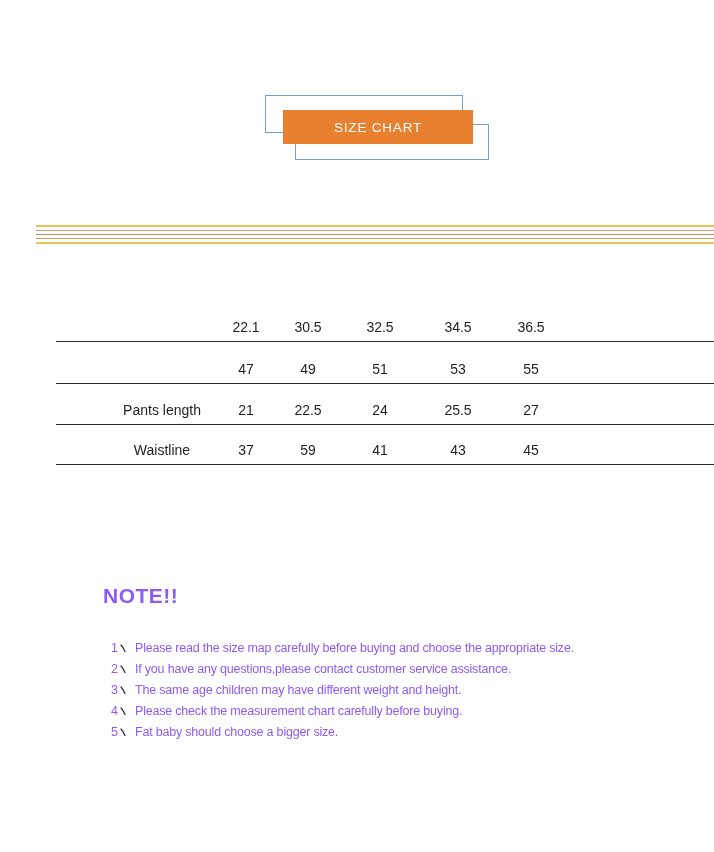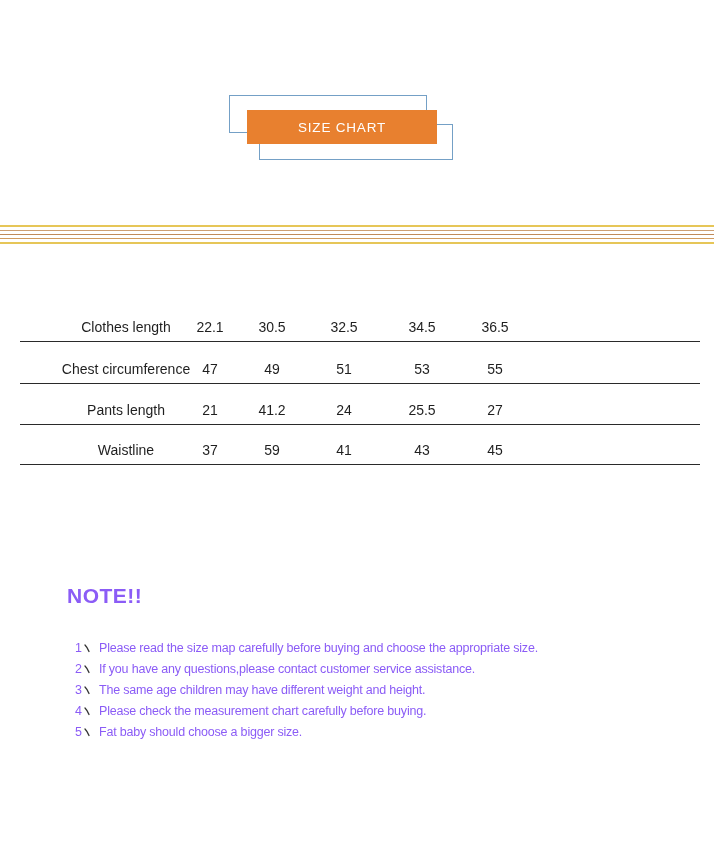"SIZE CHART" .page { margin-left: none -> 36px }
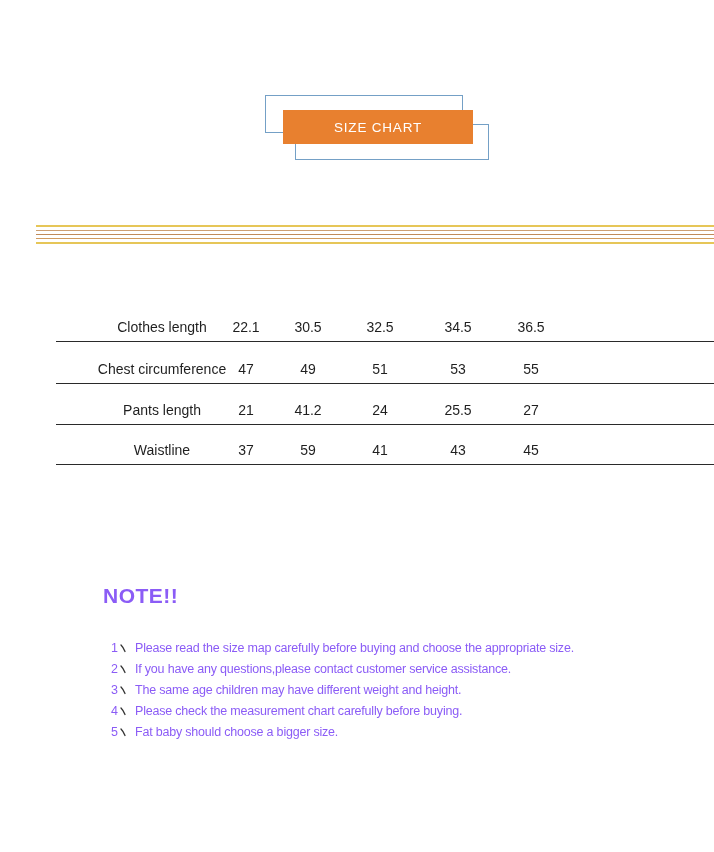"Clothes length" span.cell { html: <span>Clothes length</span> -> none }
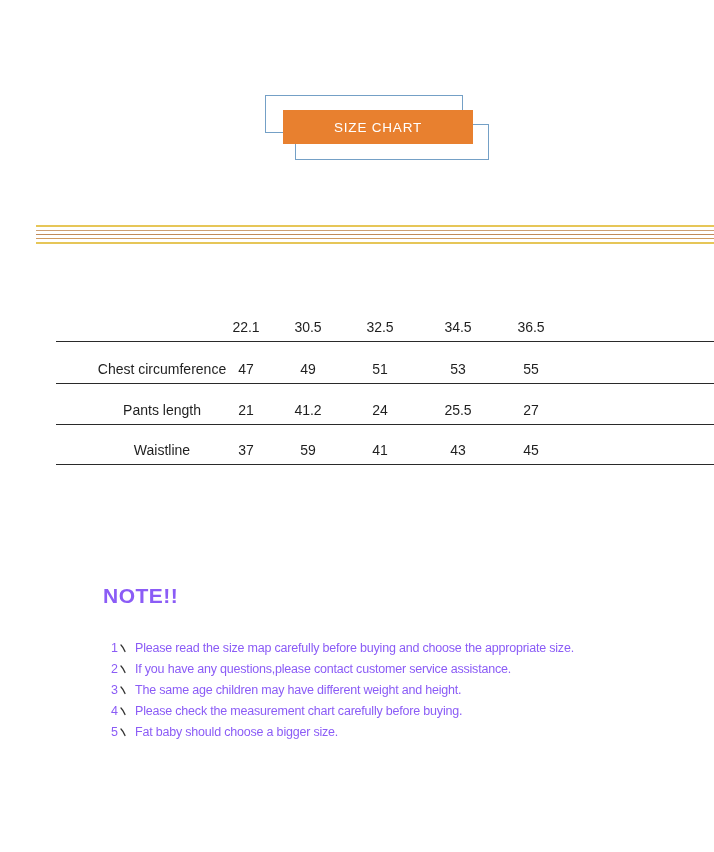"Chest circumference" span.cell { html: <span>Chest circumference</span> -> none }
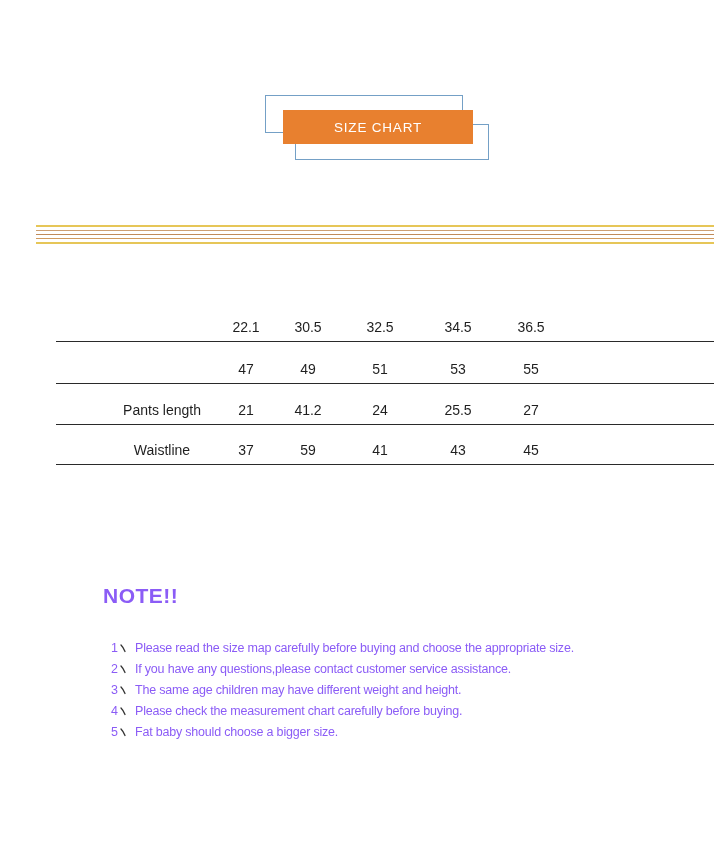"41.2" span.cell { text: 41.2 -> 22.5 }
